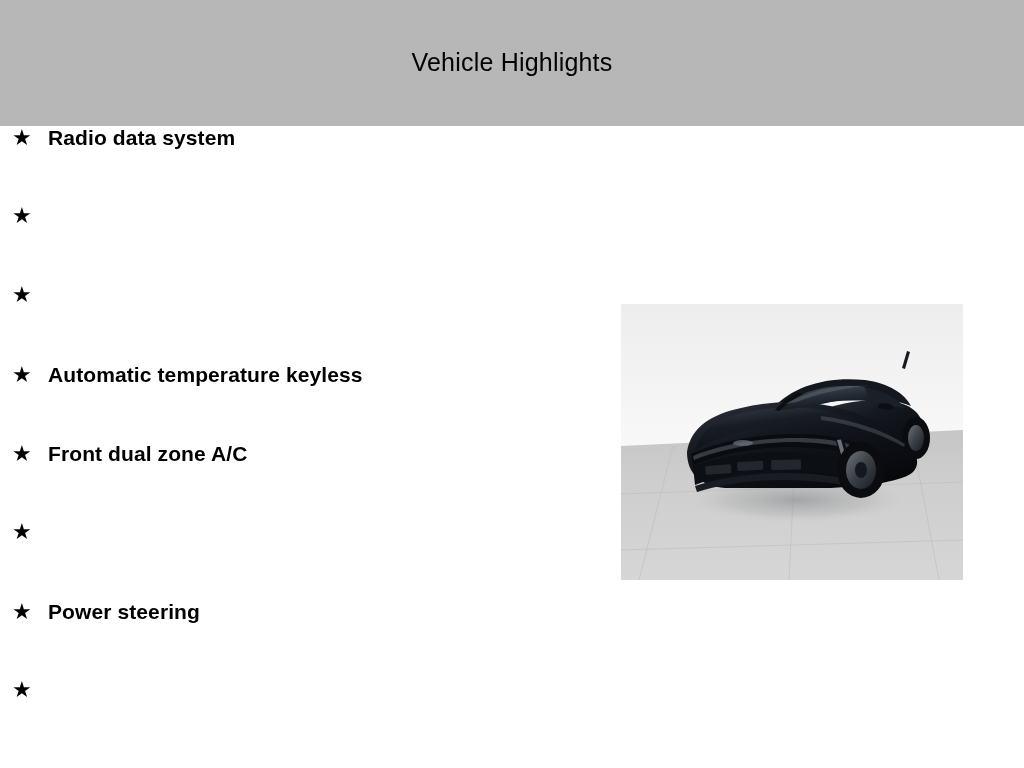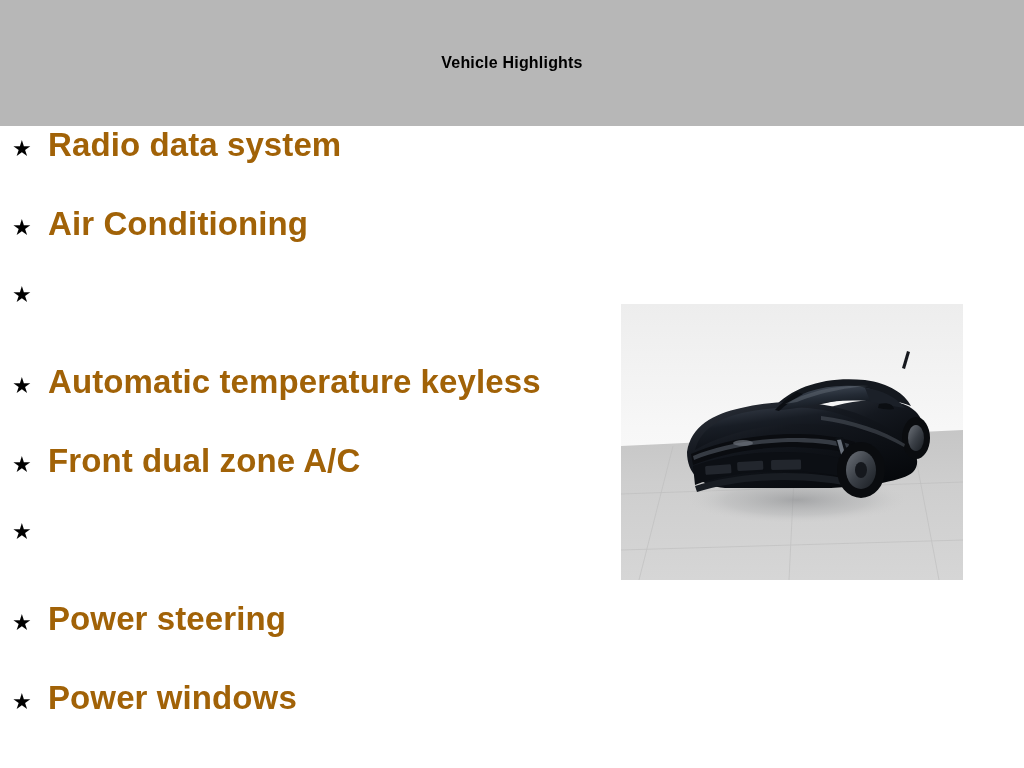"Vehicle Highlights" .header-title { font-size: 16px -> 25px; font-weight: bold -> normal }
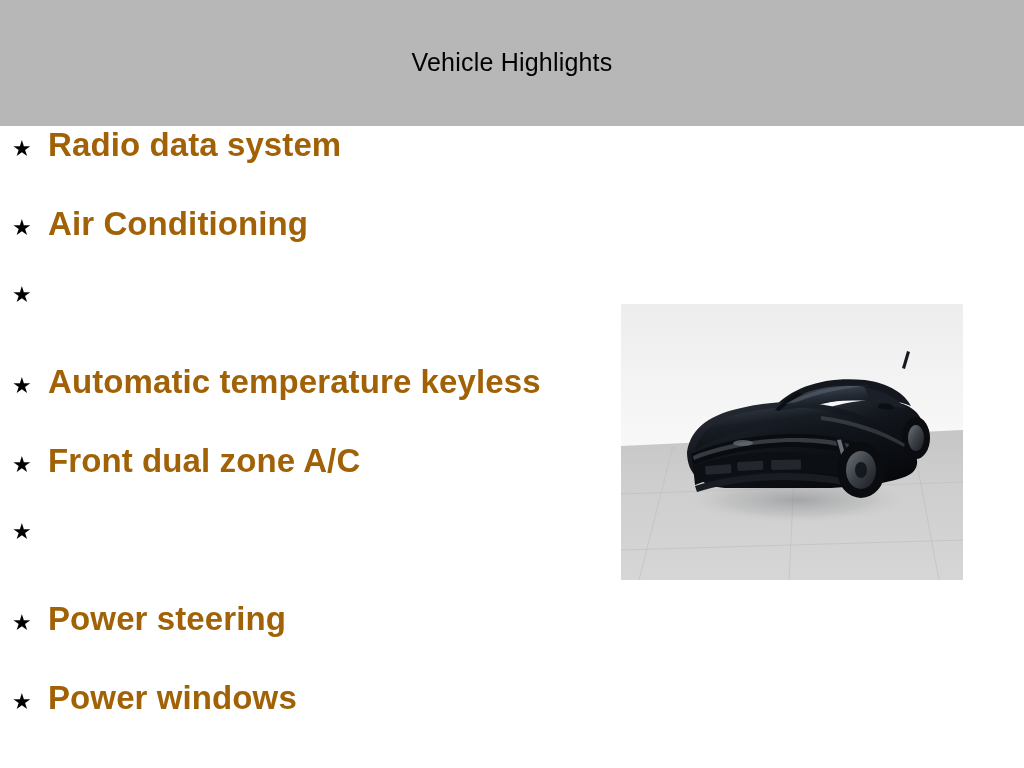"Radio data system" .highlight-label { color: #a16207 -> #000000; font-size: 33px -> 21px }
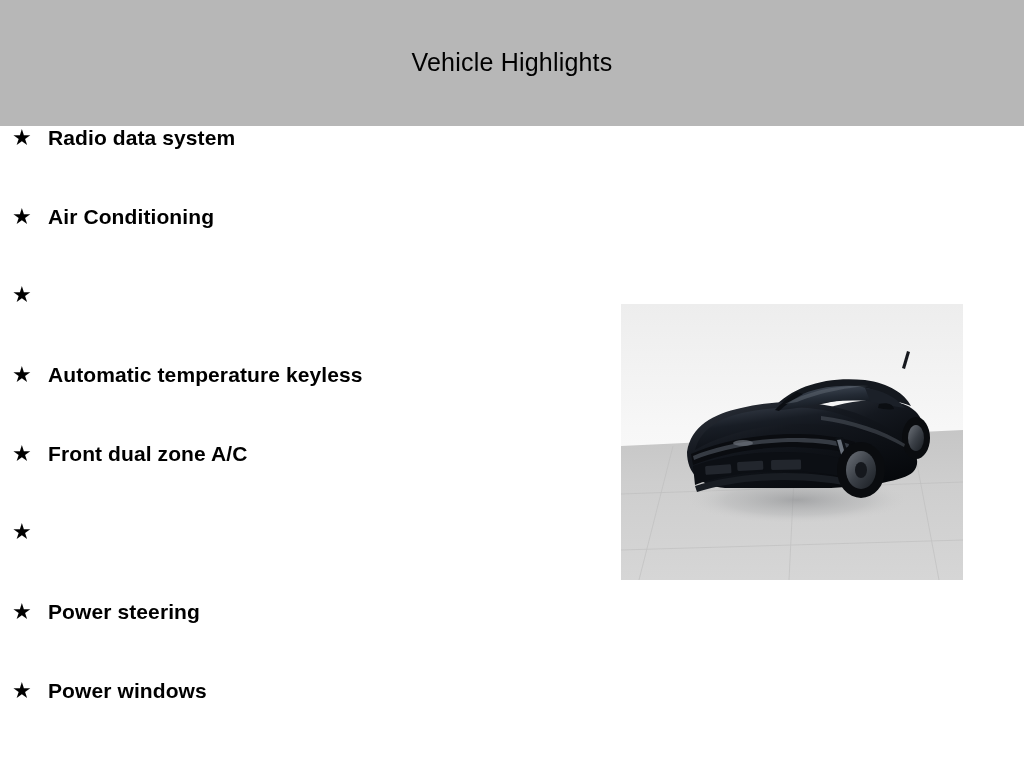"Air Conditioning" span.highlight-label { html: <span>Air Conditioning</span> -> none }
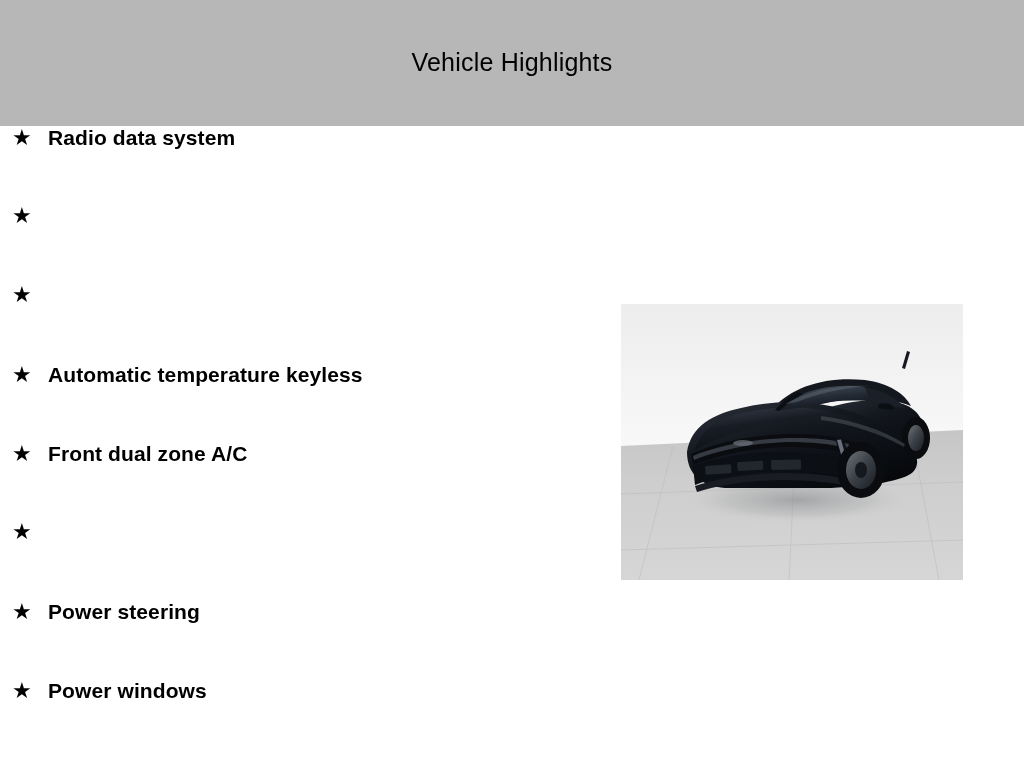"Power windows" span.highlight-label { html: <span>Power windows</span> -> none }
